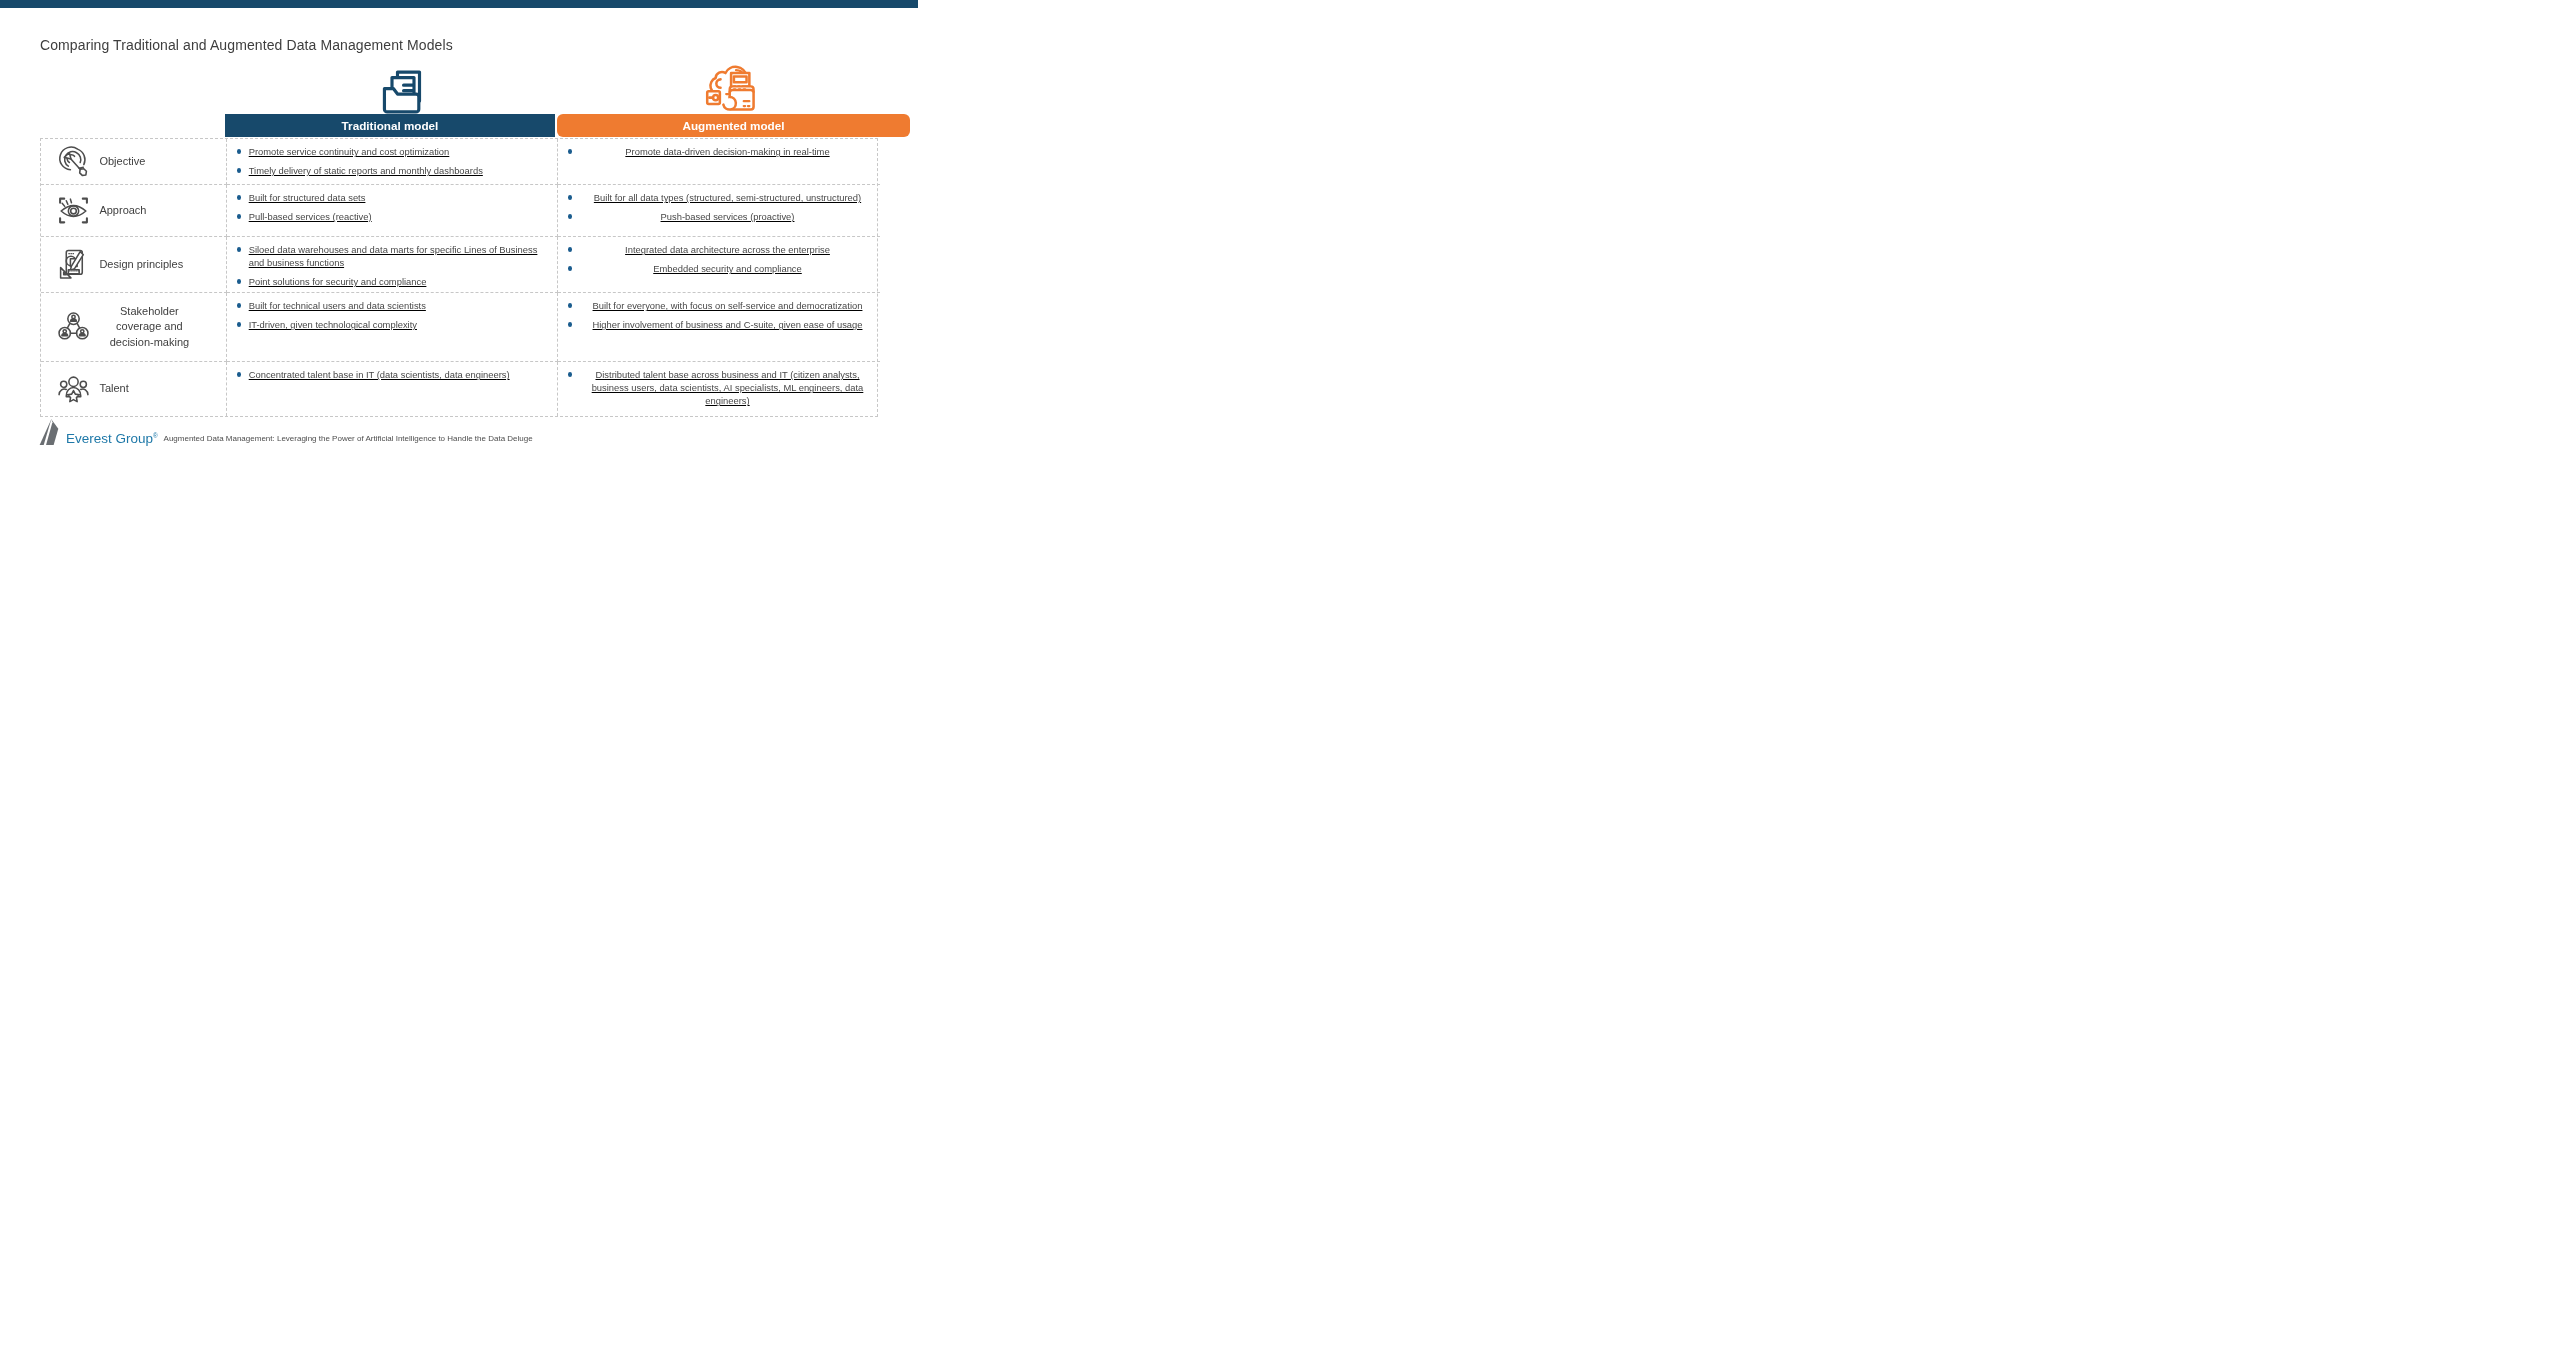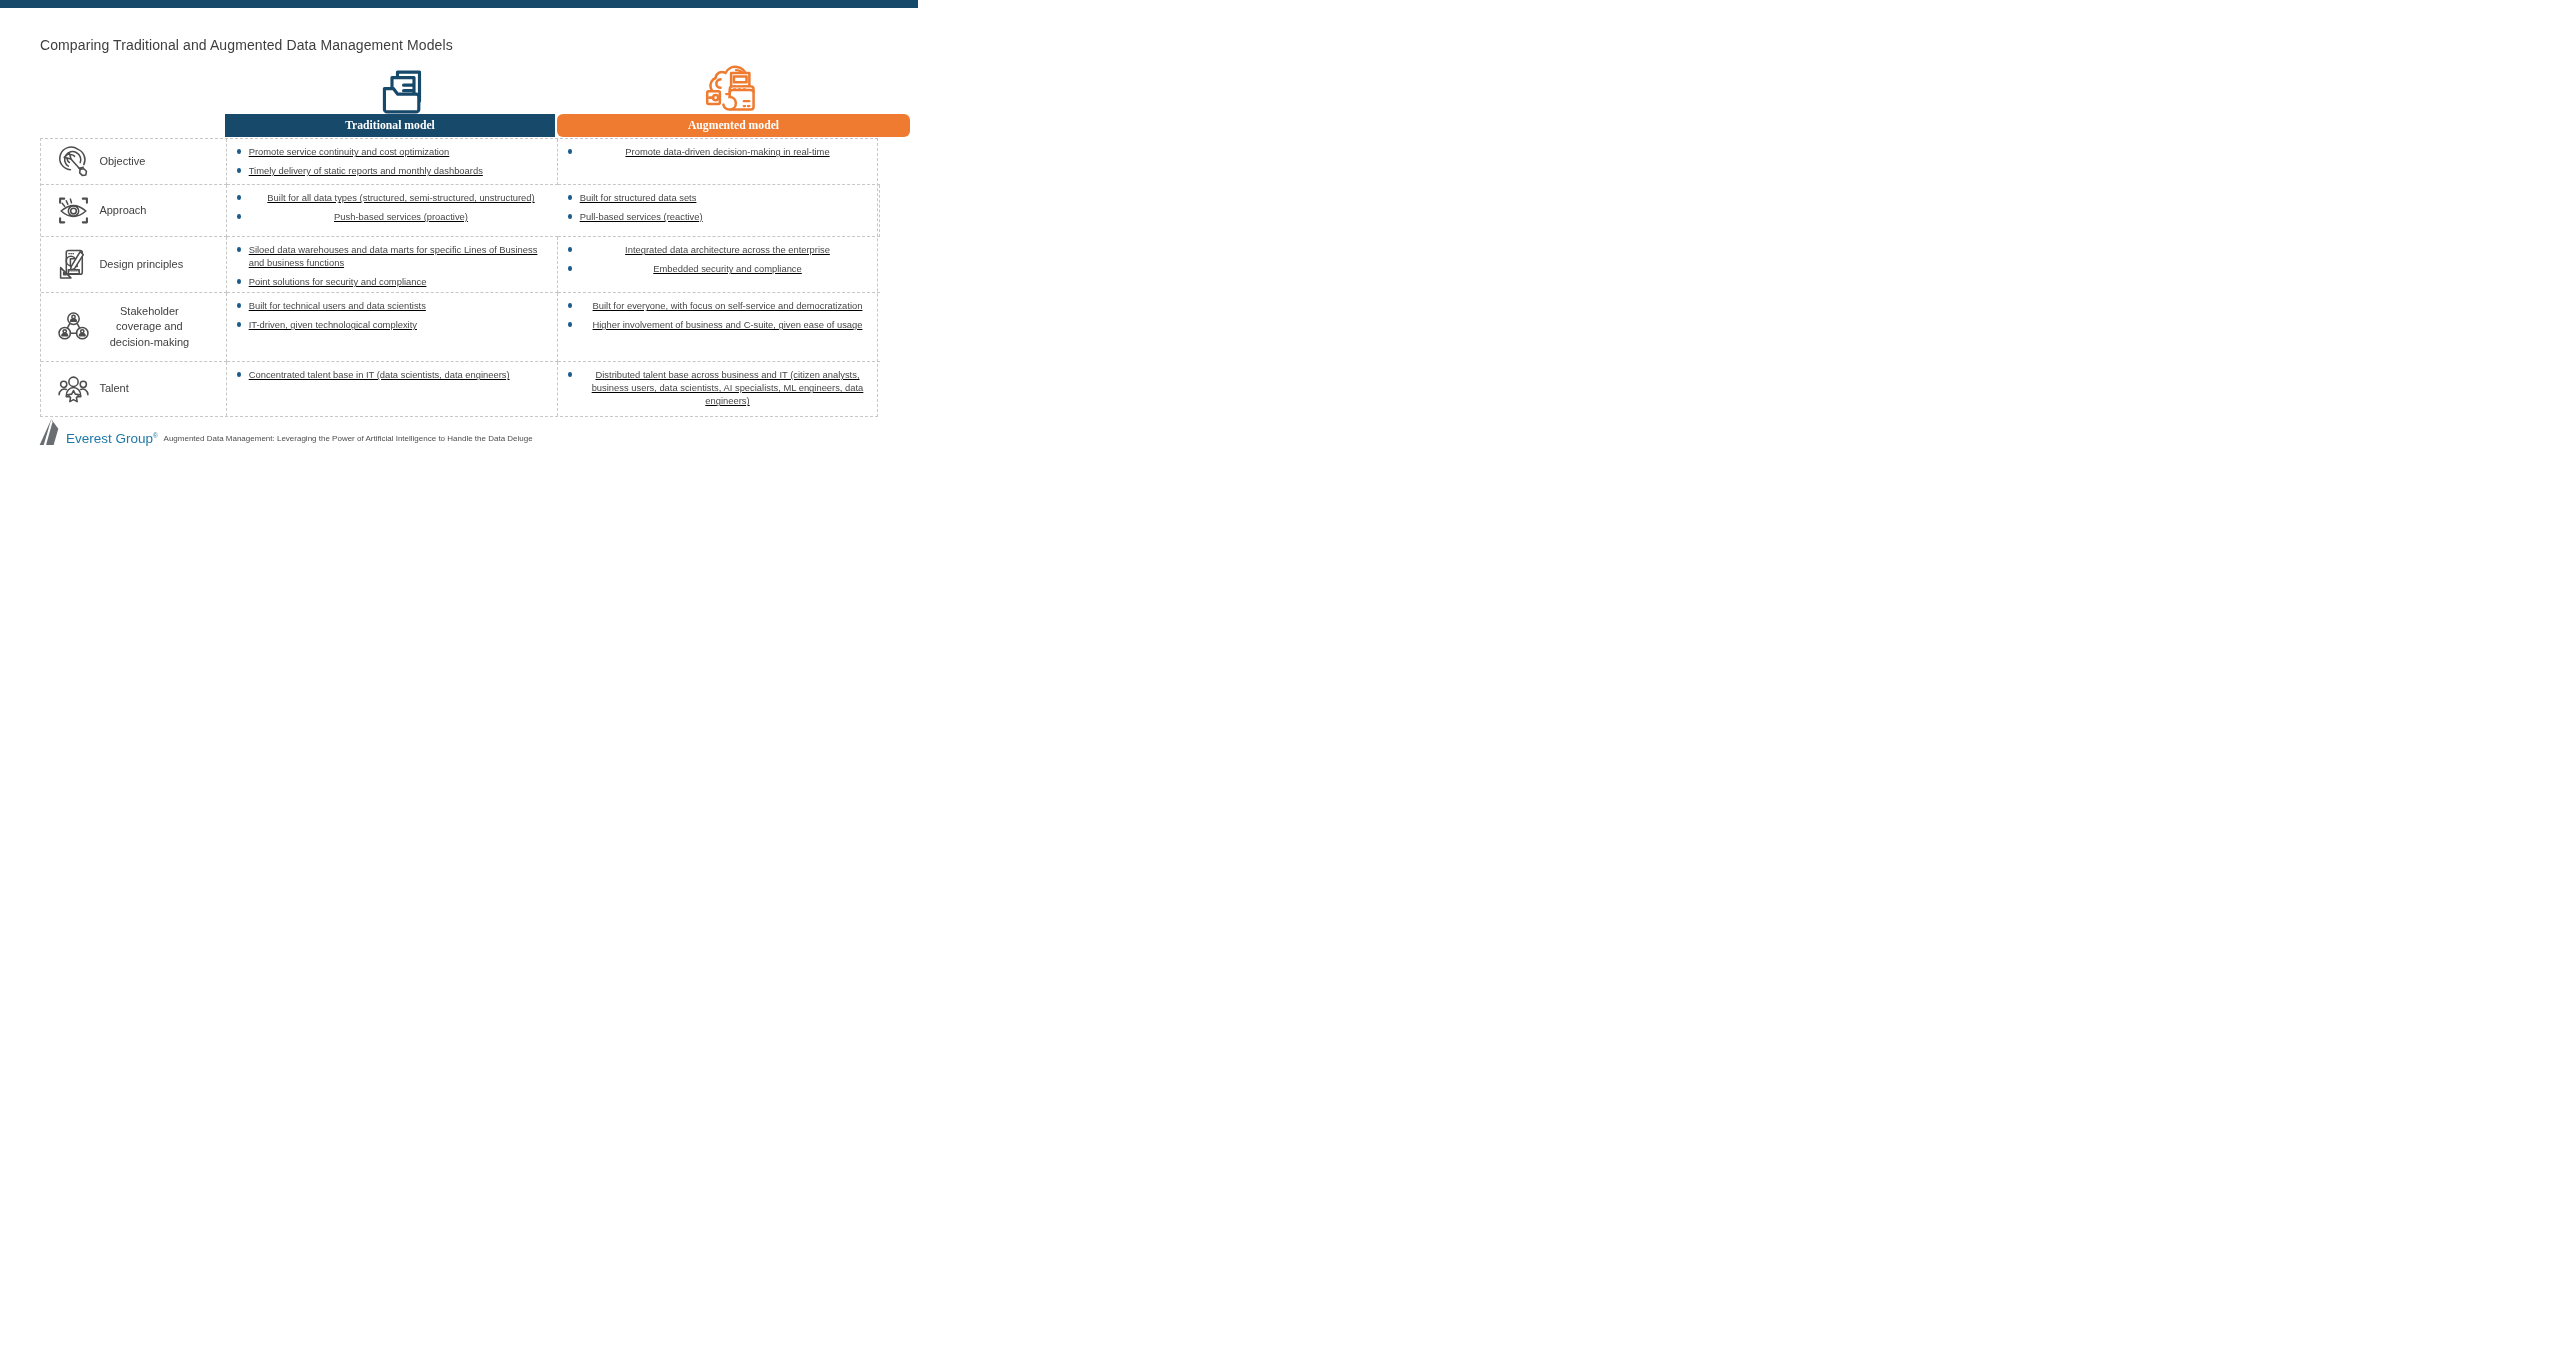"Traditional model" .hdr-bar { font-family: Liberation Serif, serif -> none }
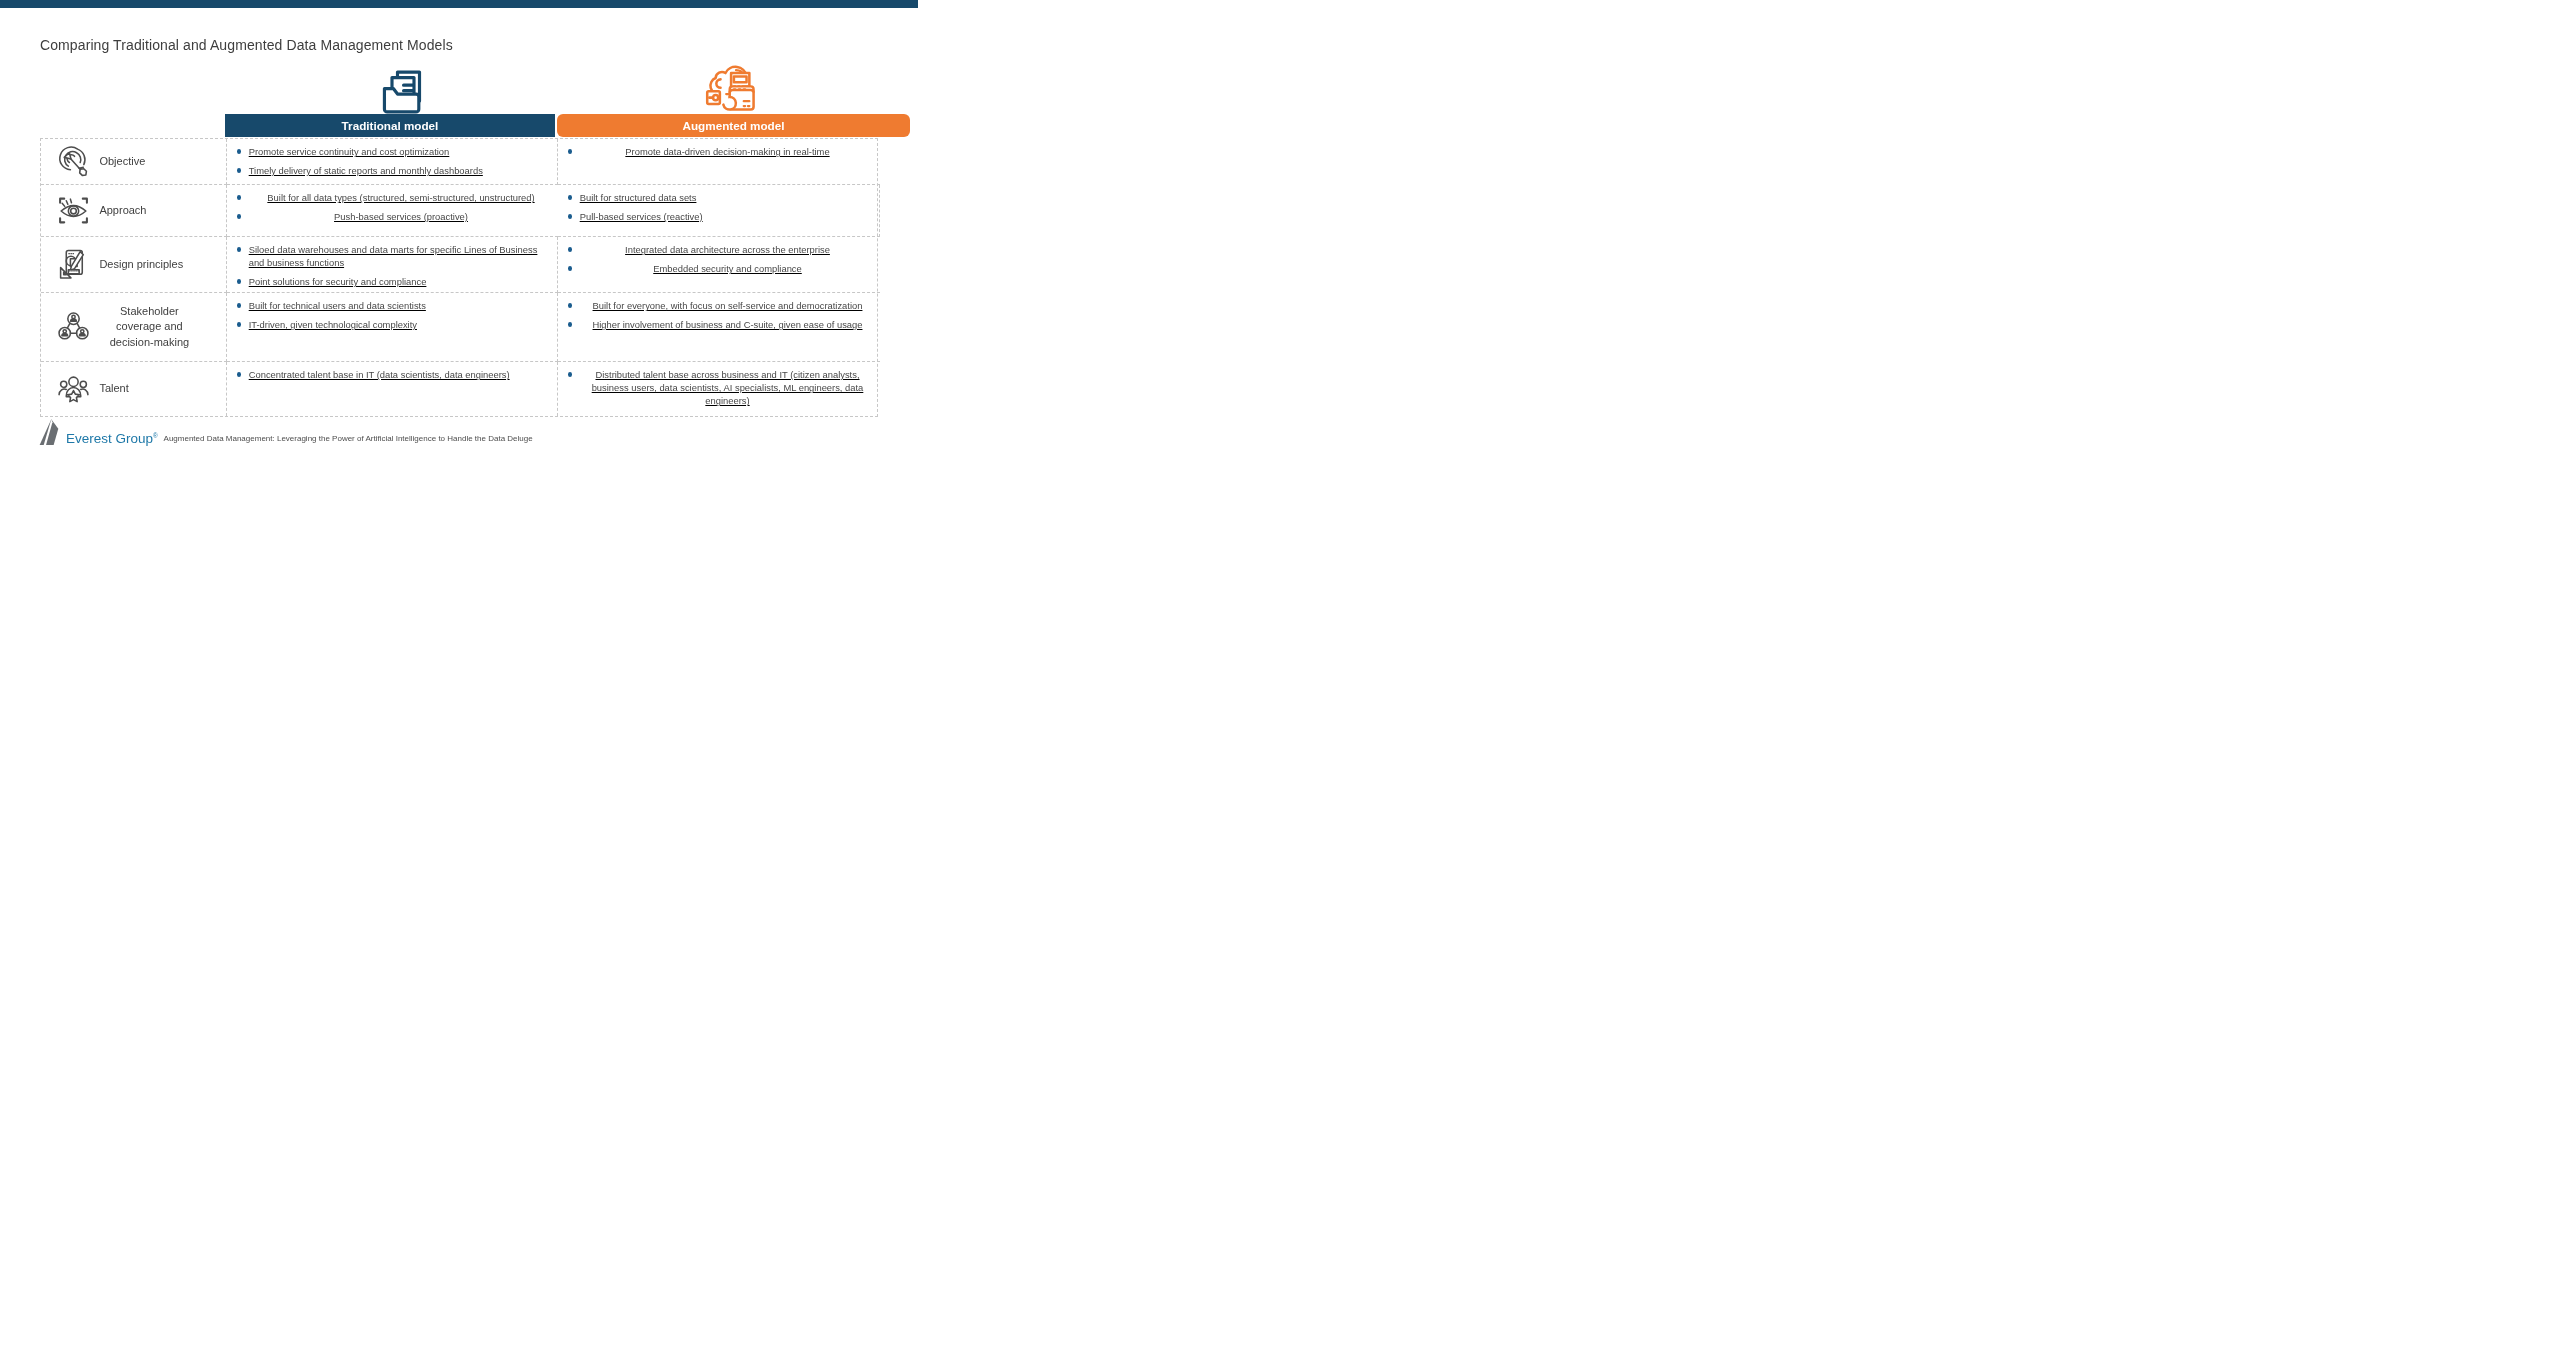"Built for all data types" div.cell { order: before "Built for structured data sets" -> after "Built for structured data sets" }
